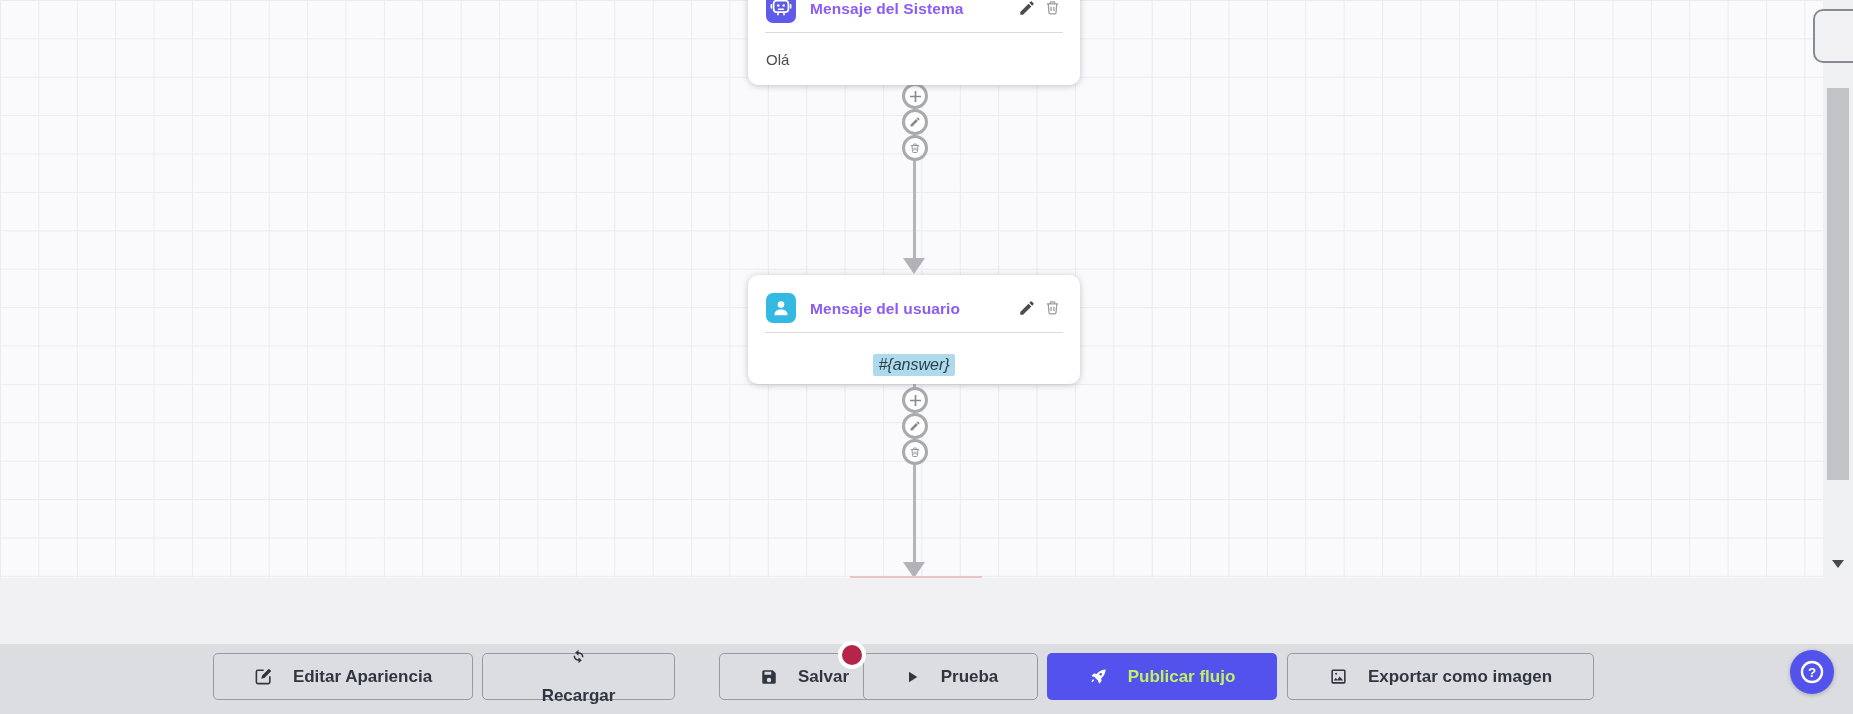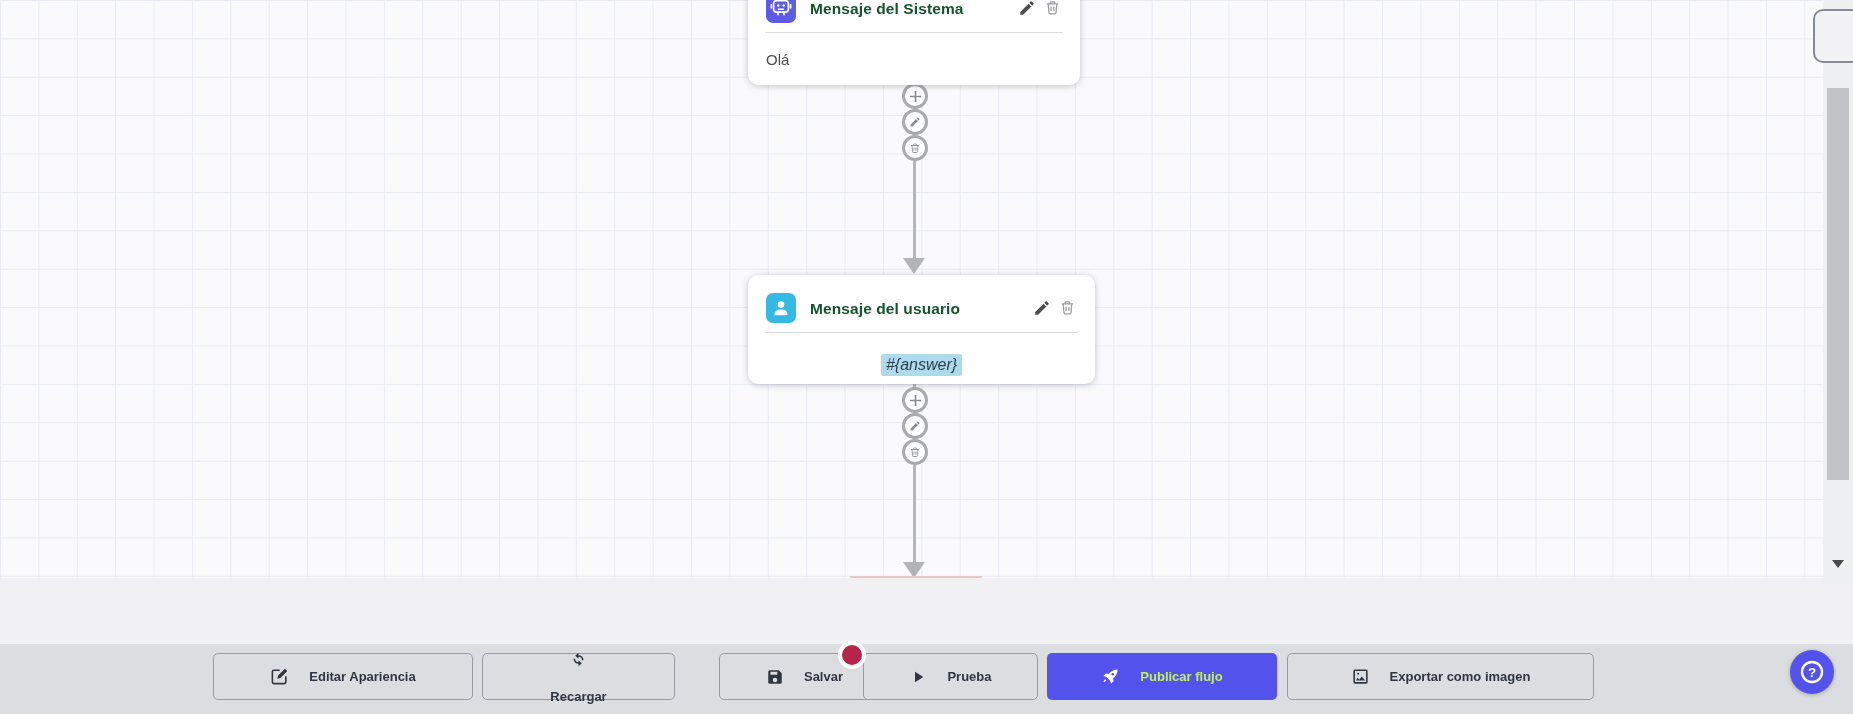"Mensaje del Sistema" .node-title { color: #14532d -> #8b5cf6 }
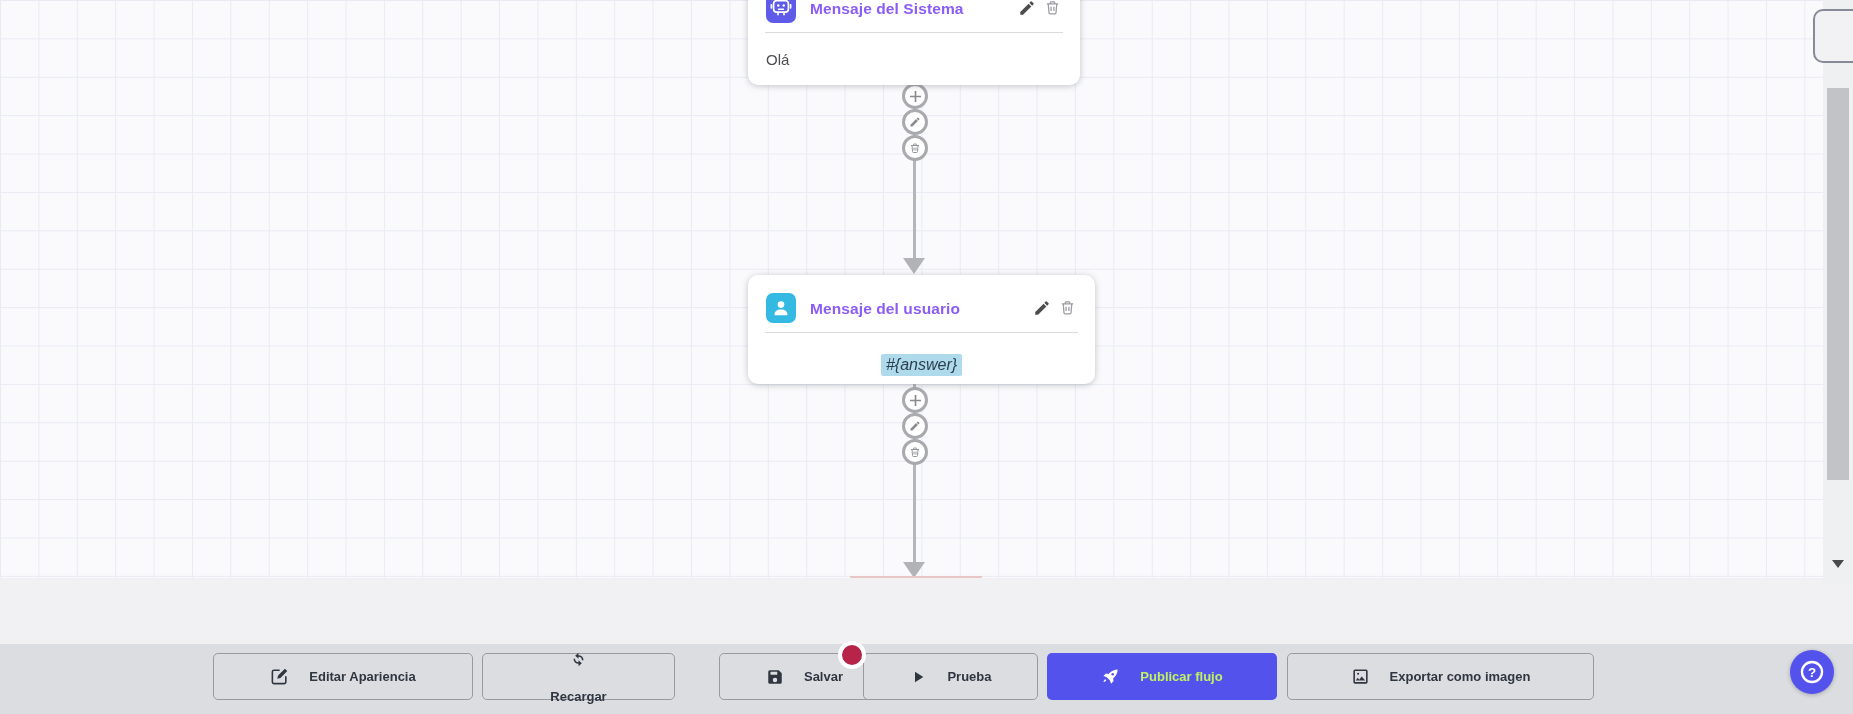"Mensaje del usuario" div.node-card { padding-left: 15px -> none }
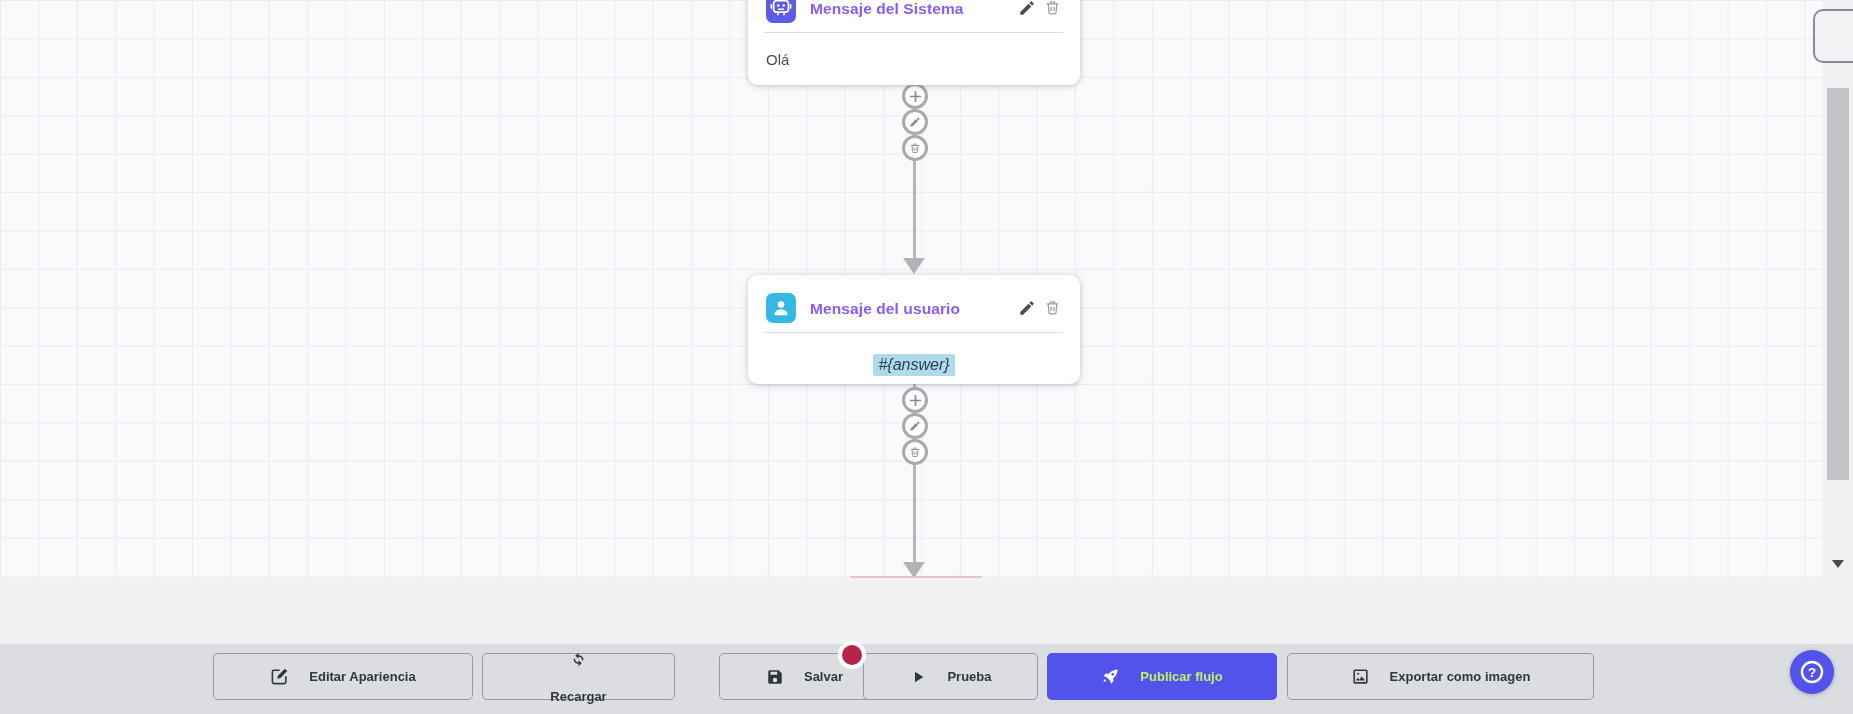"Editar Apariencia" .tb-btn { font-size: 13px -> 17px }
